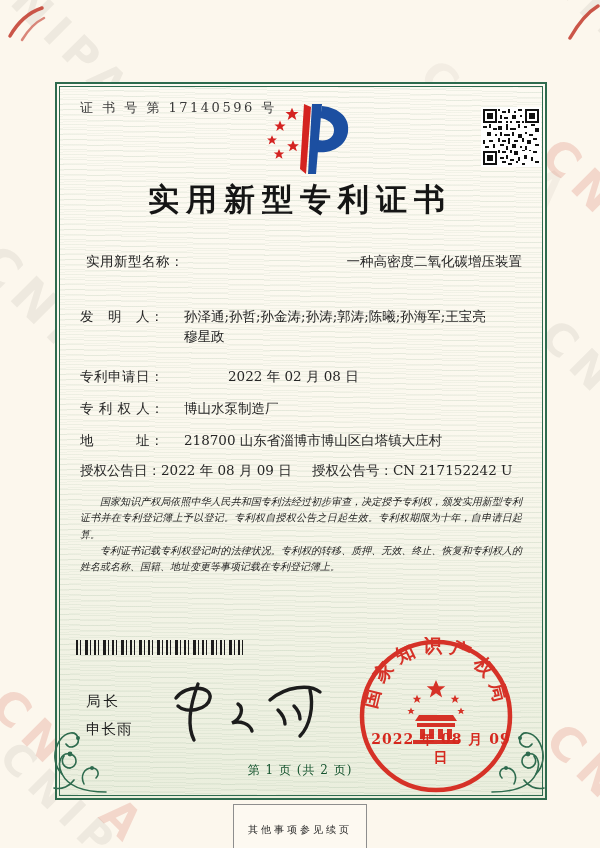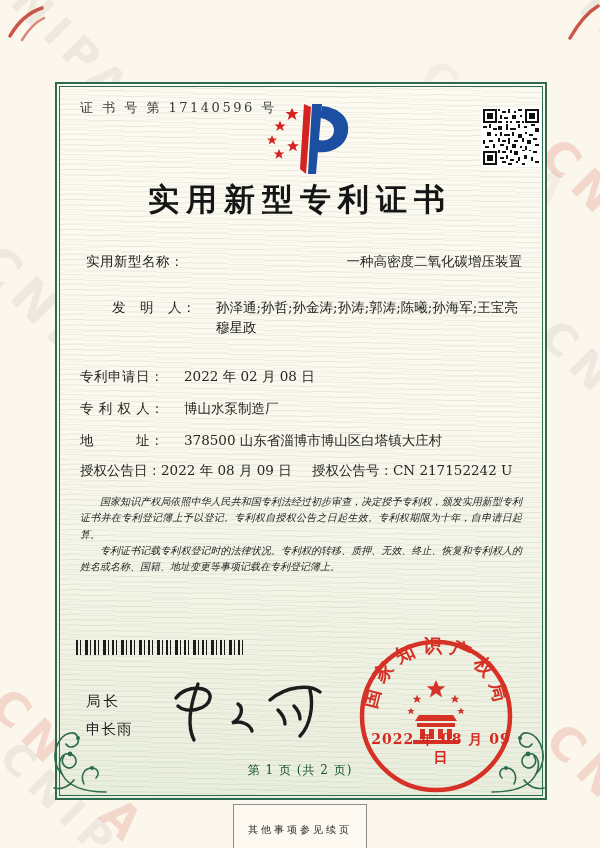"发 明 人：" div.field { margin-left: 32px -> none; top: 297px -> 306px }
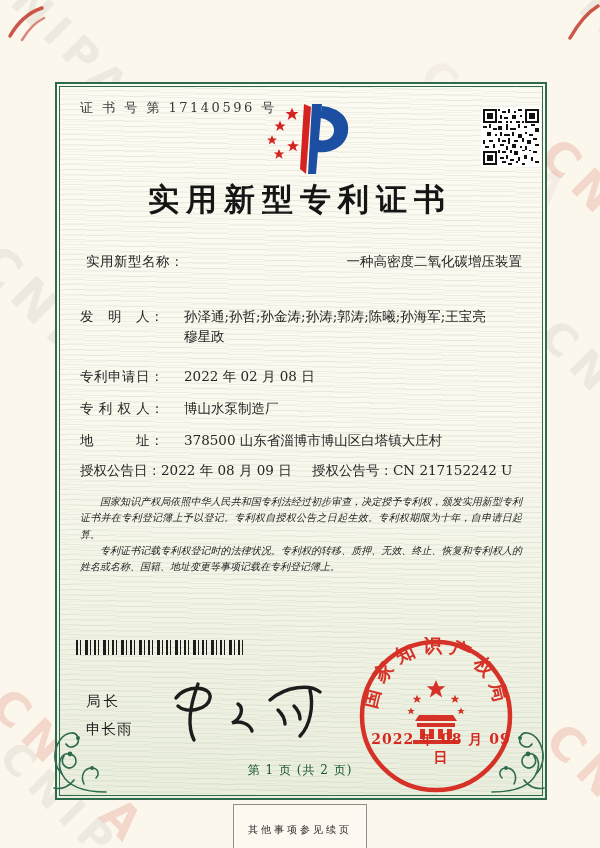"专利申请日：" div.field { gap: none -> 44px }
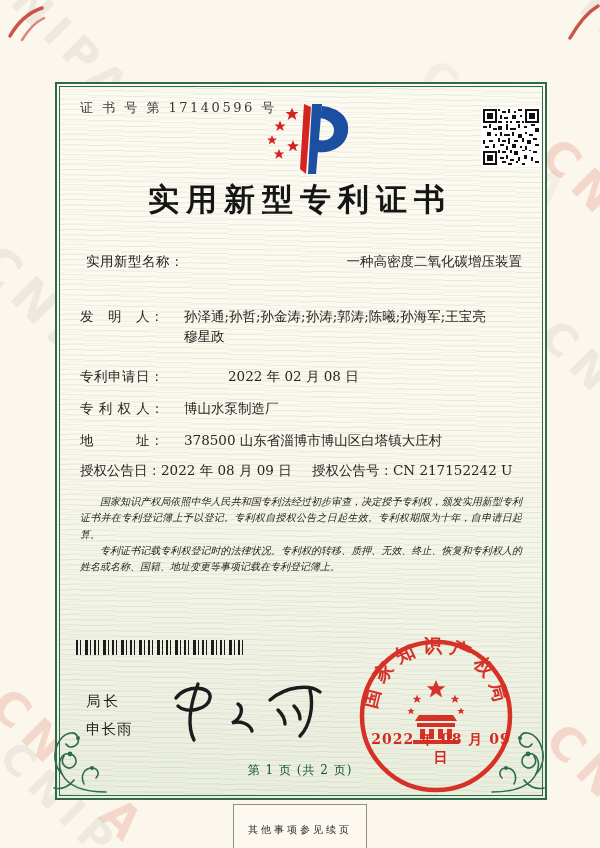"378500 山东省淄博市博山区白塔镇大庄村" span.val { text: 378500 -> 218700 }
